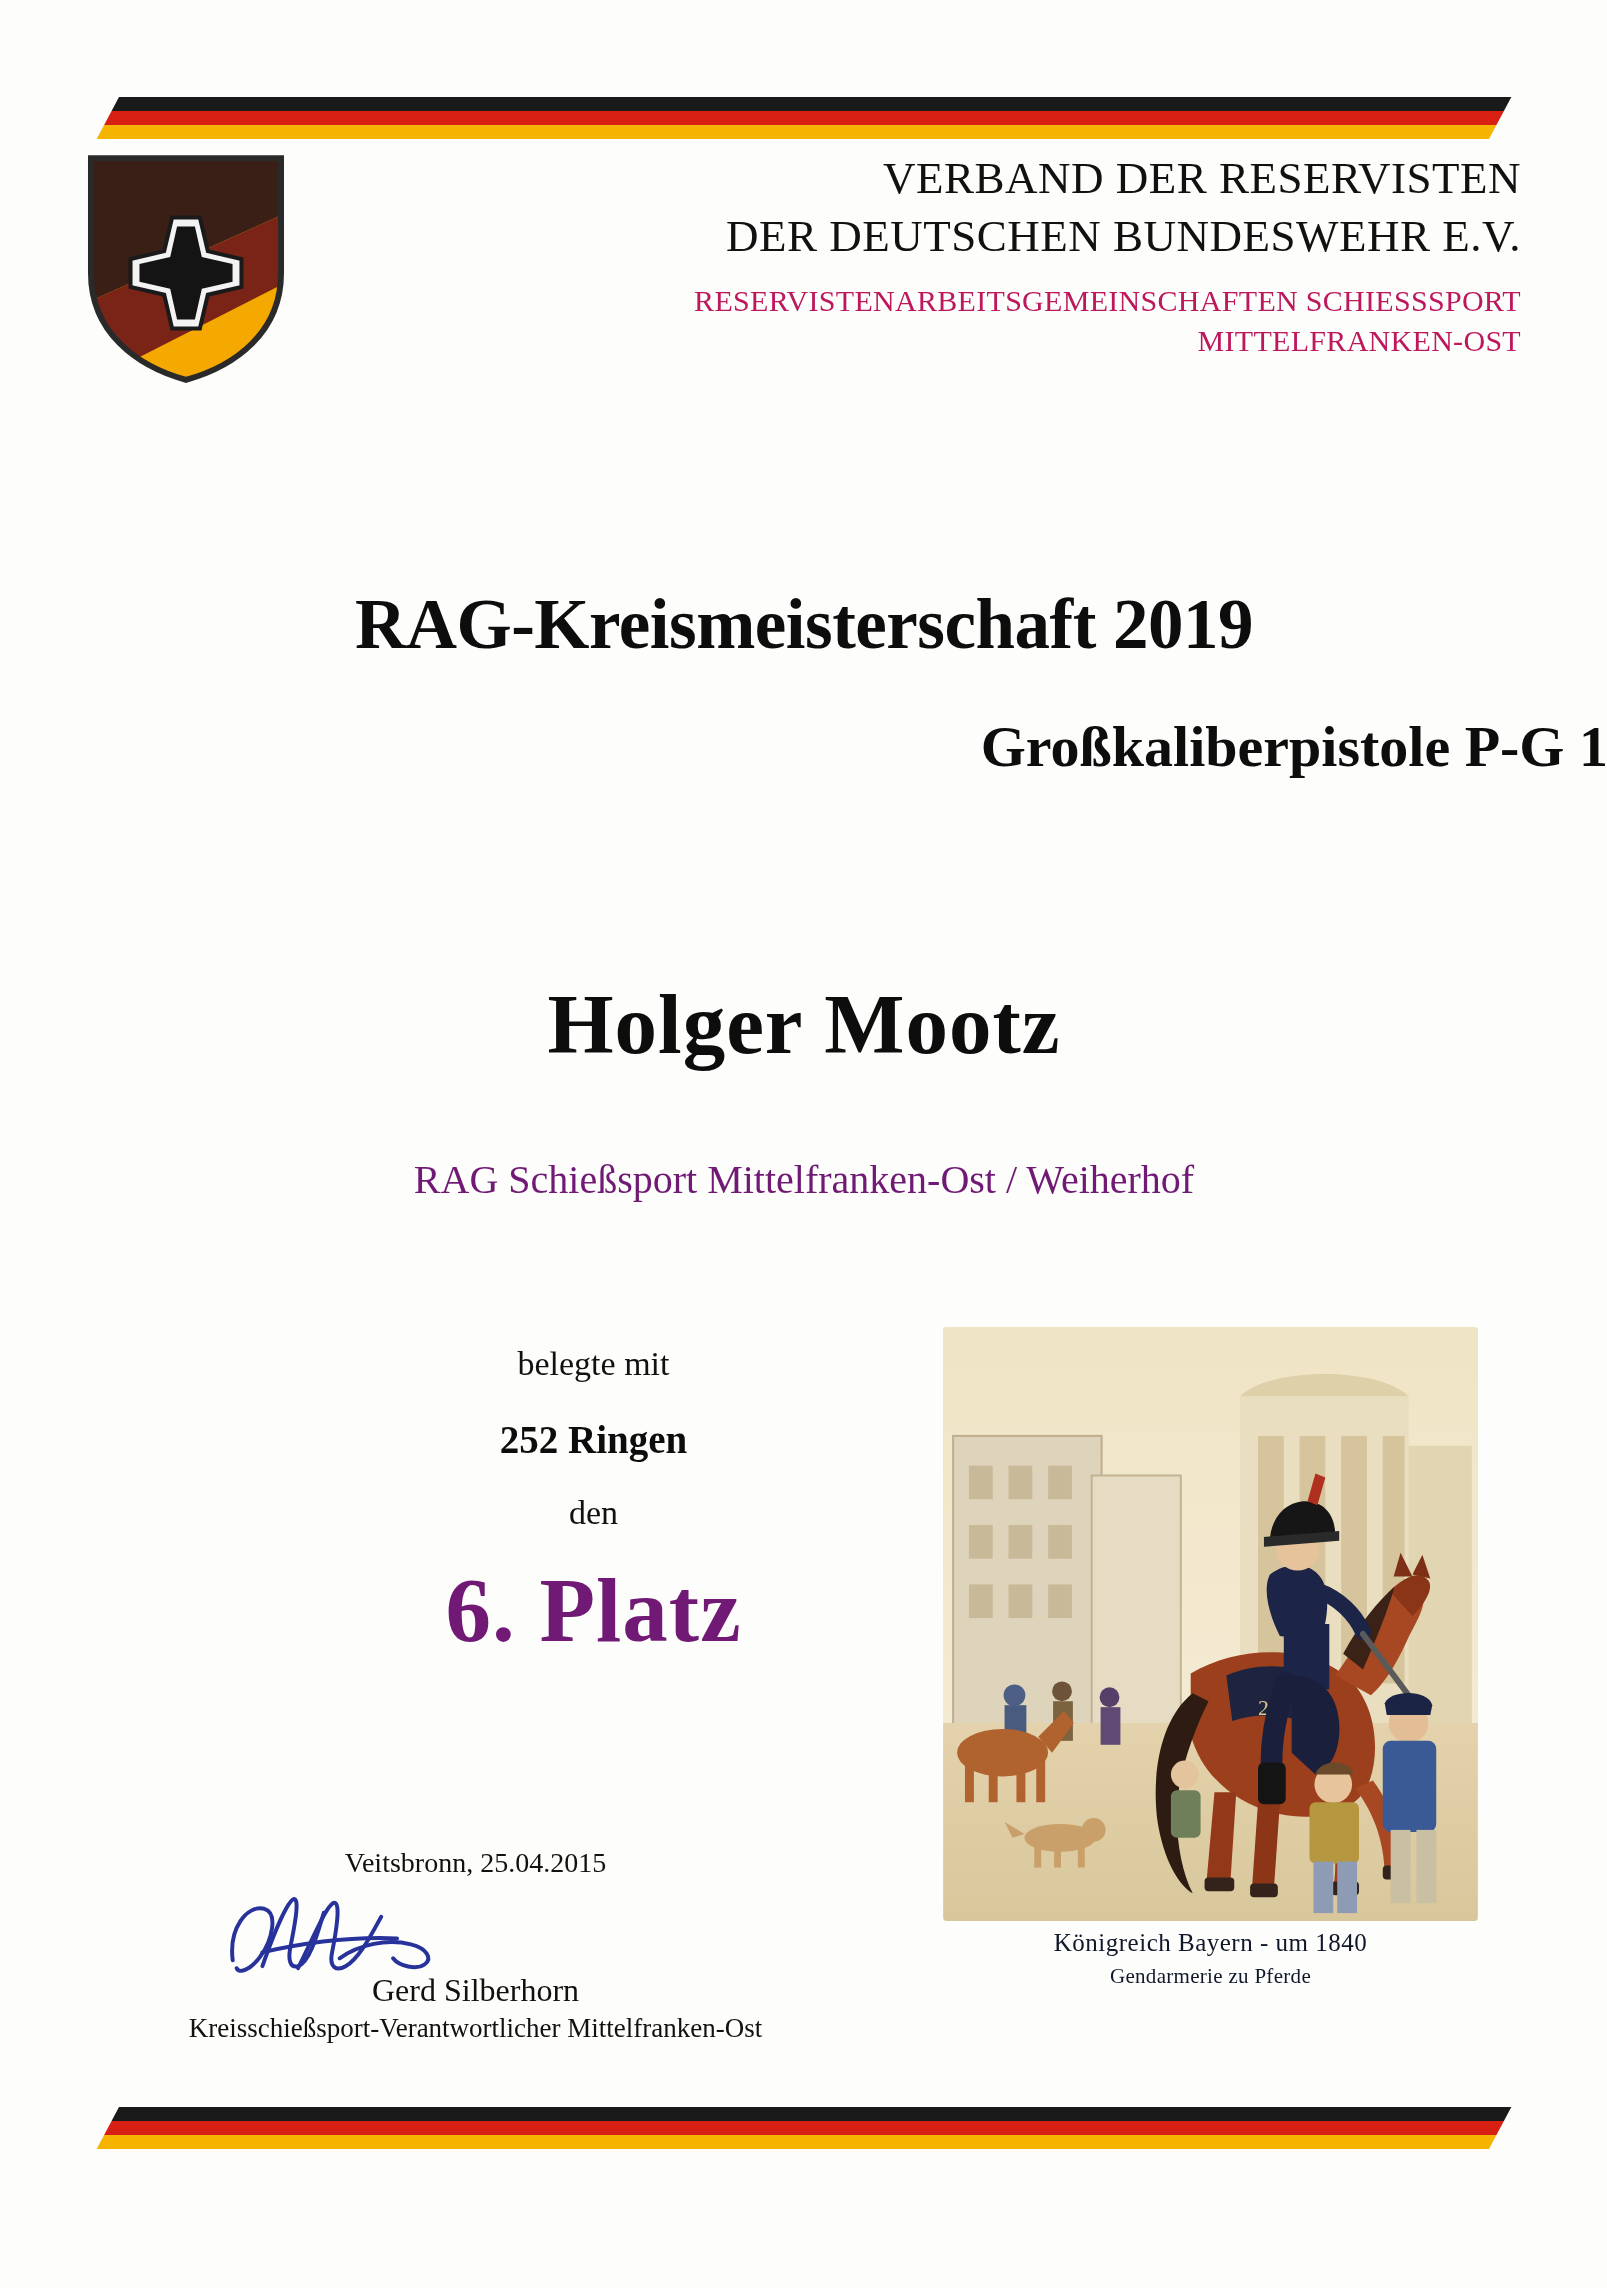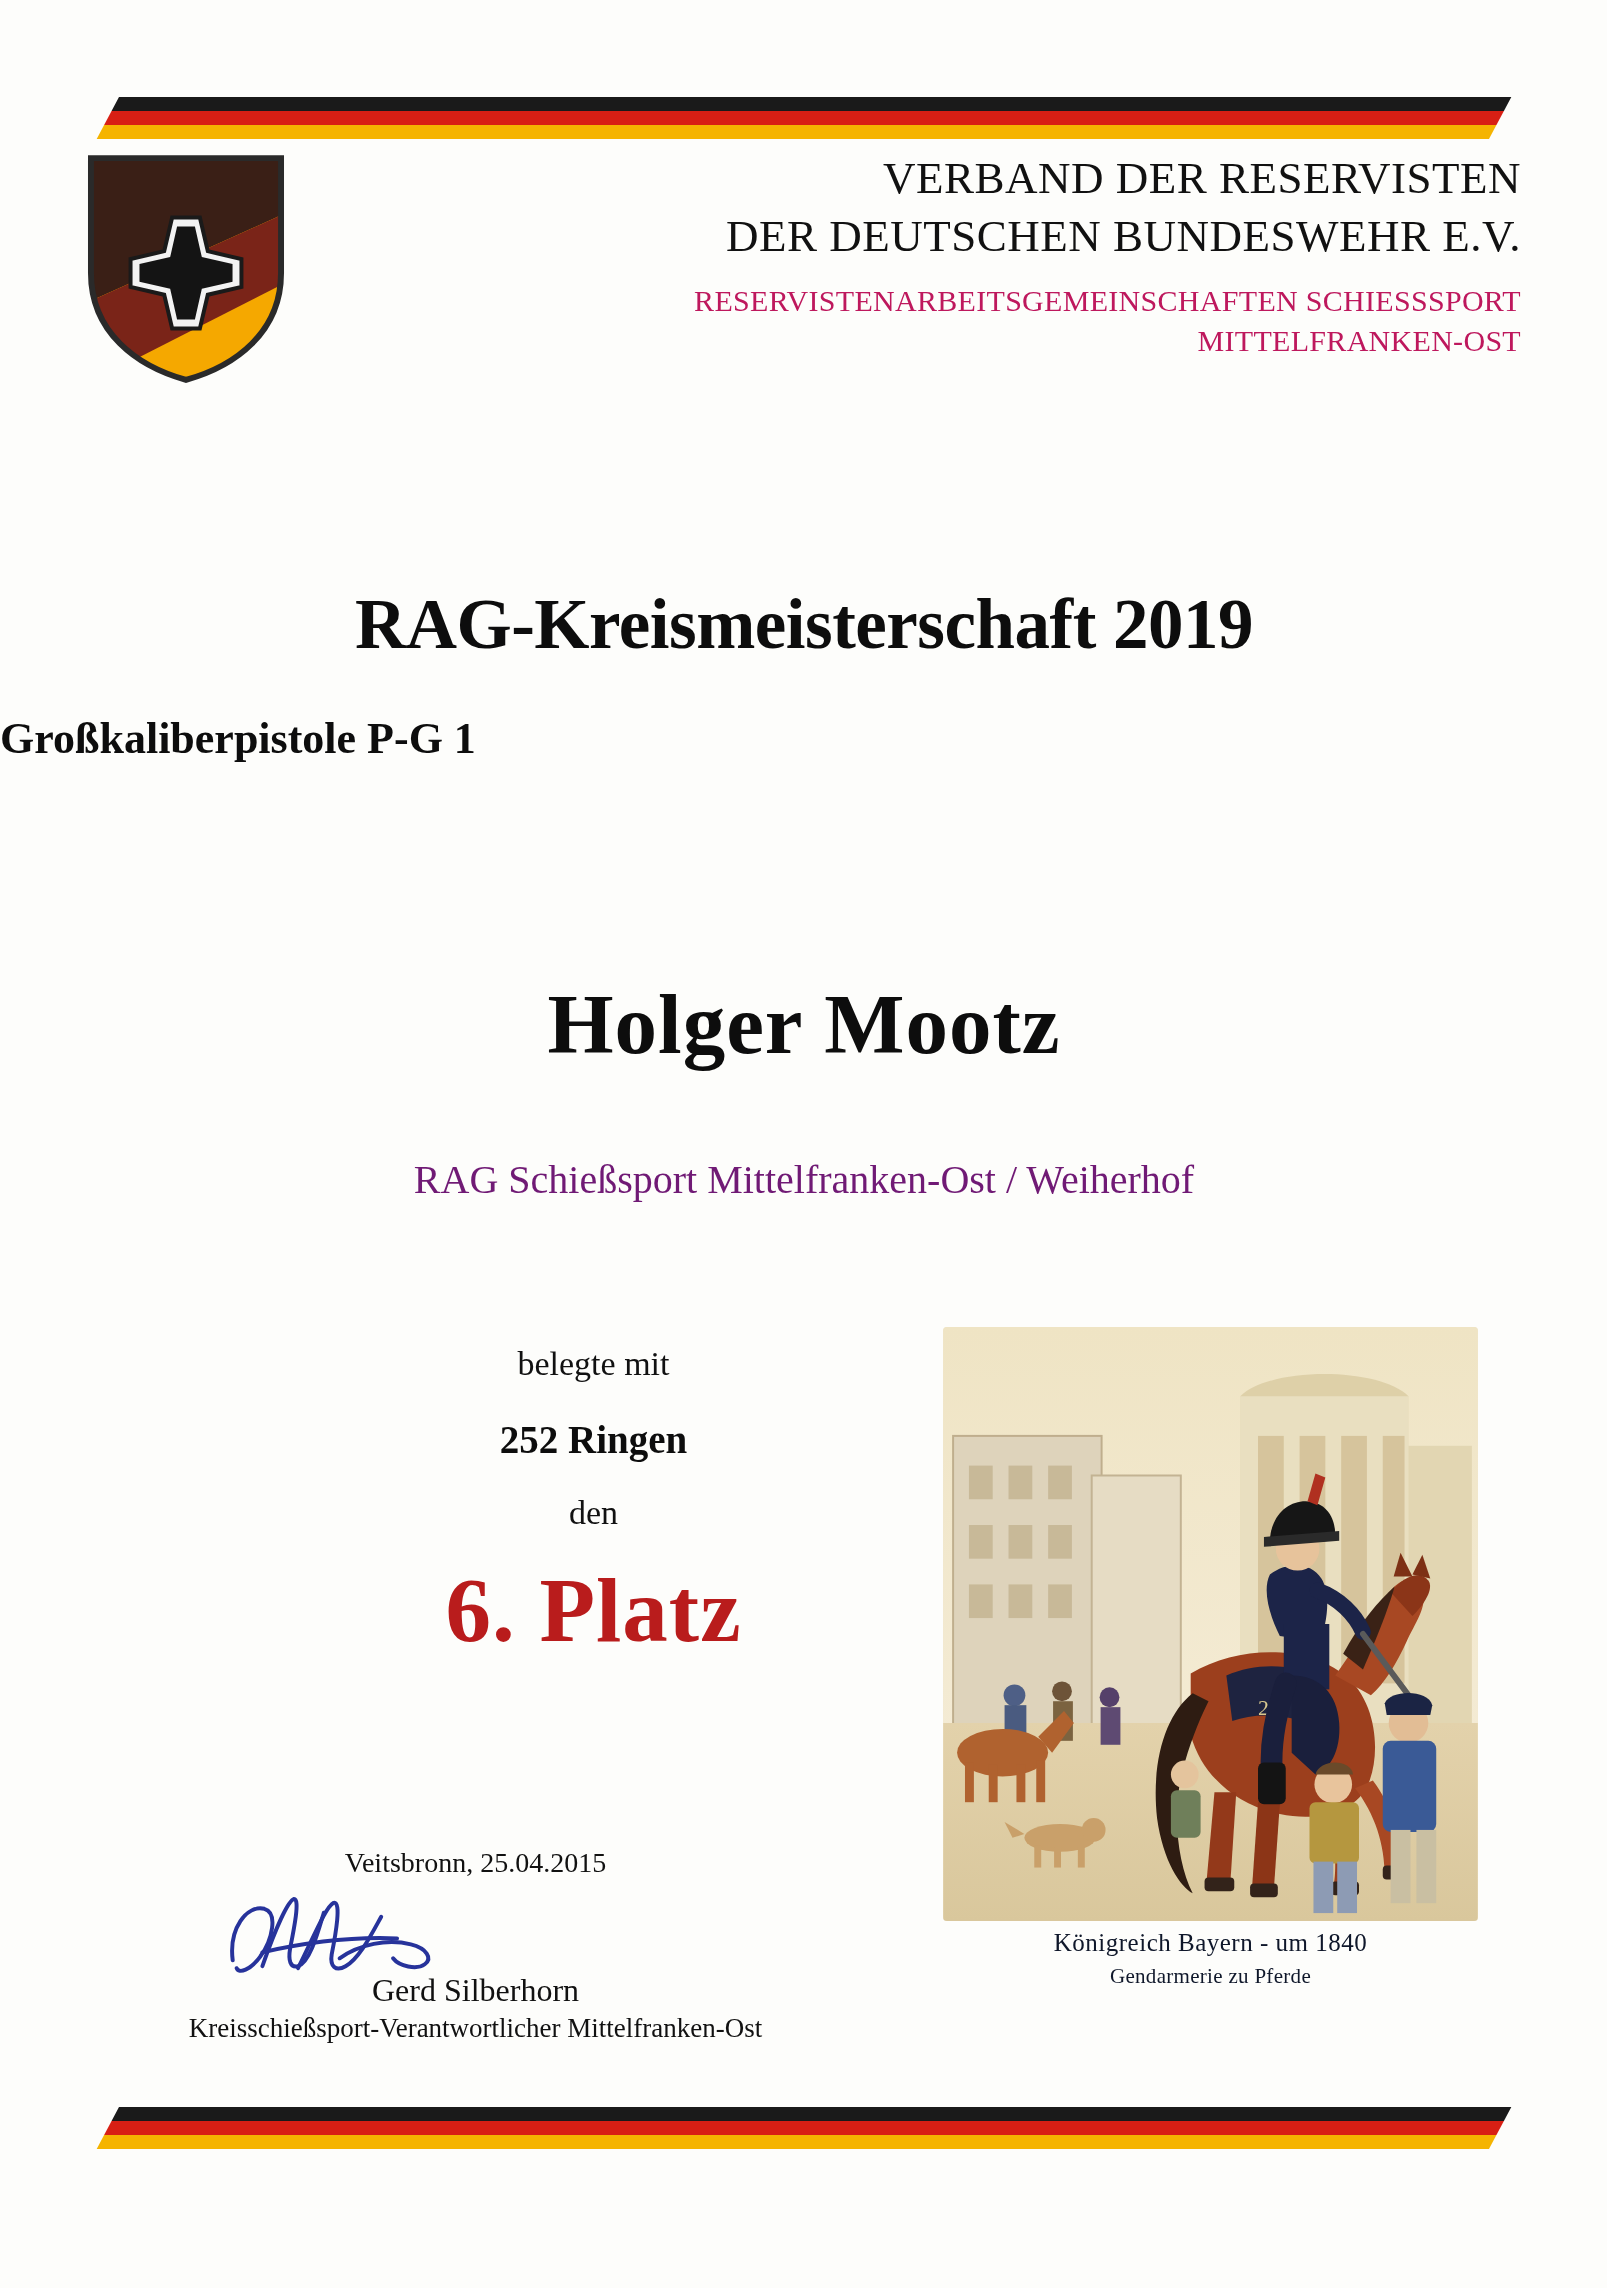"Großkaliberpistole P-G 1" .title-sub { font-size: 44px -> 58px; text-align: left -> right }
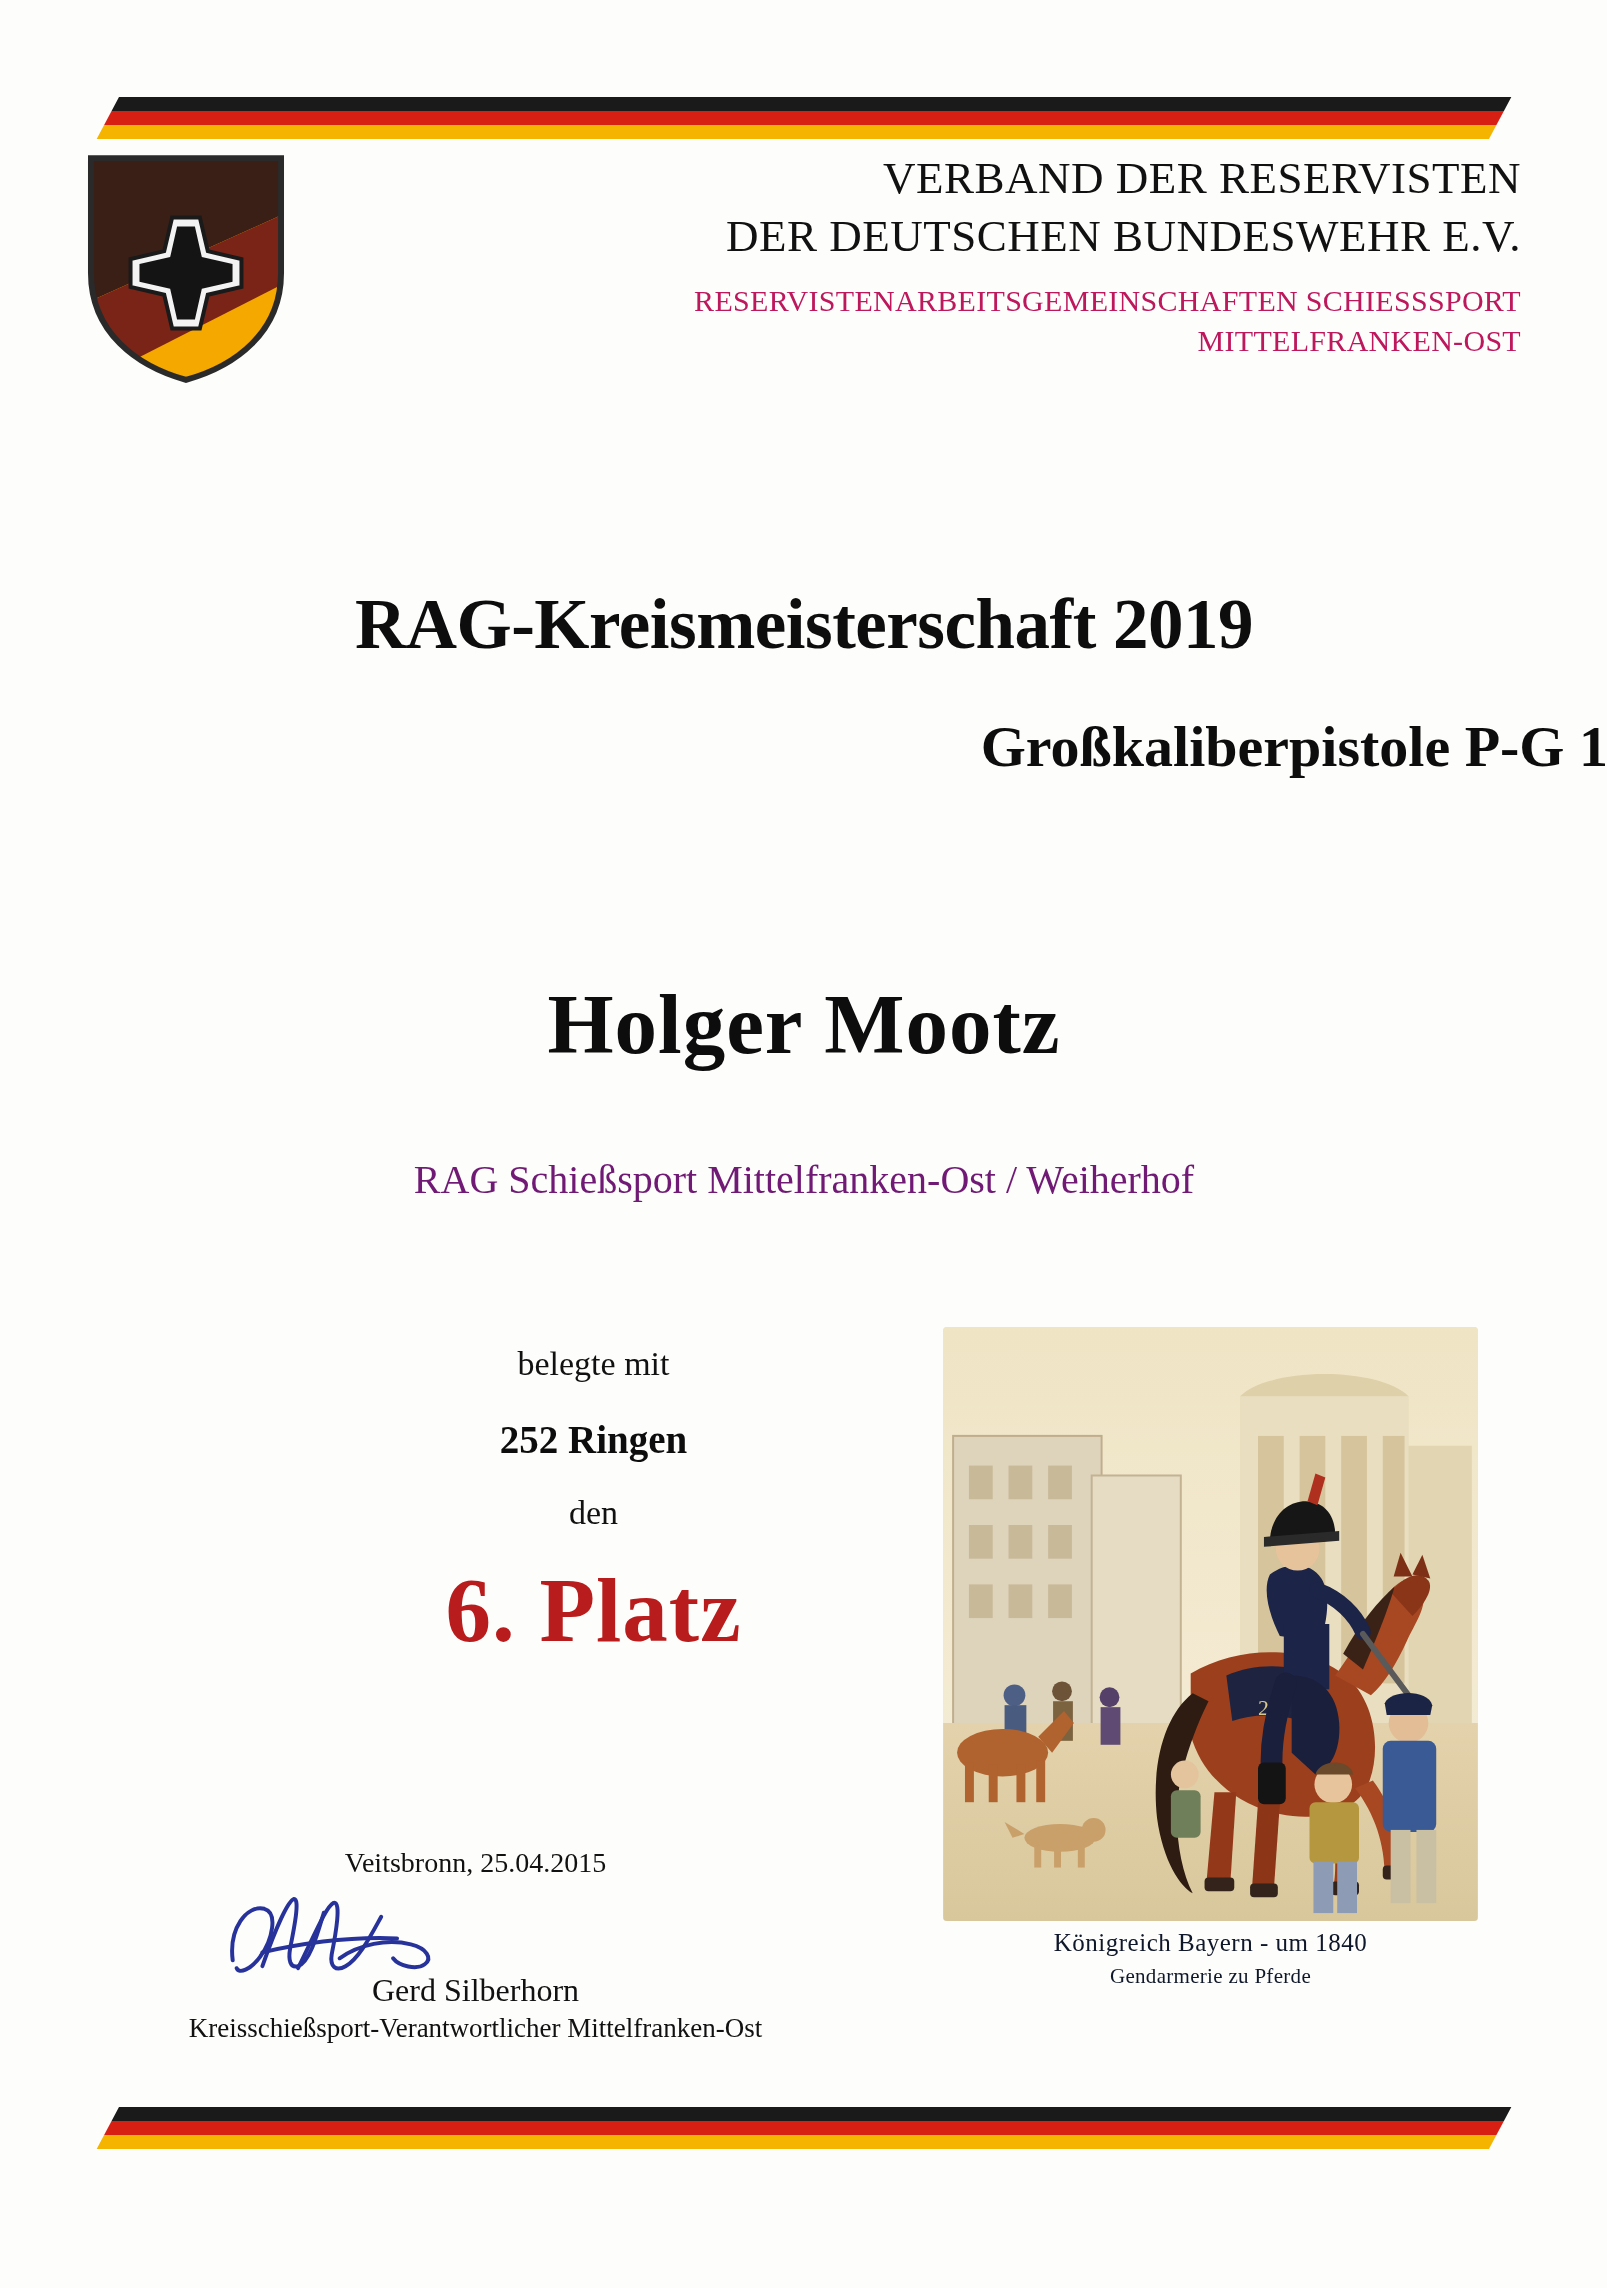"6. Platz" .result-place { color: #b91c1c -> #701a75 }
